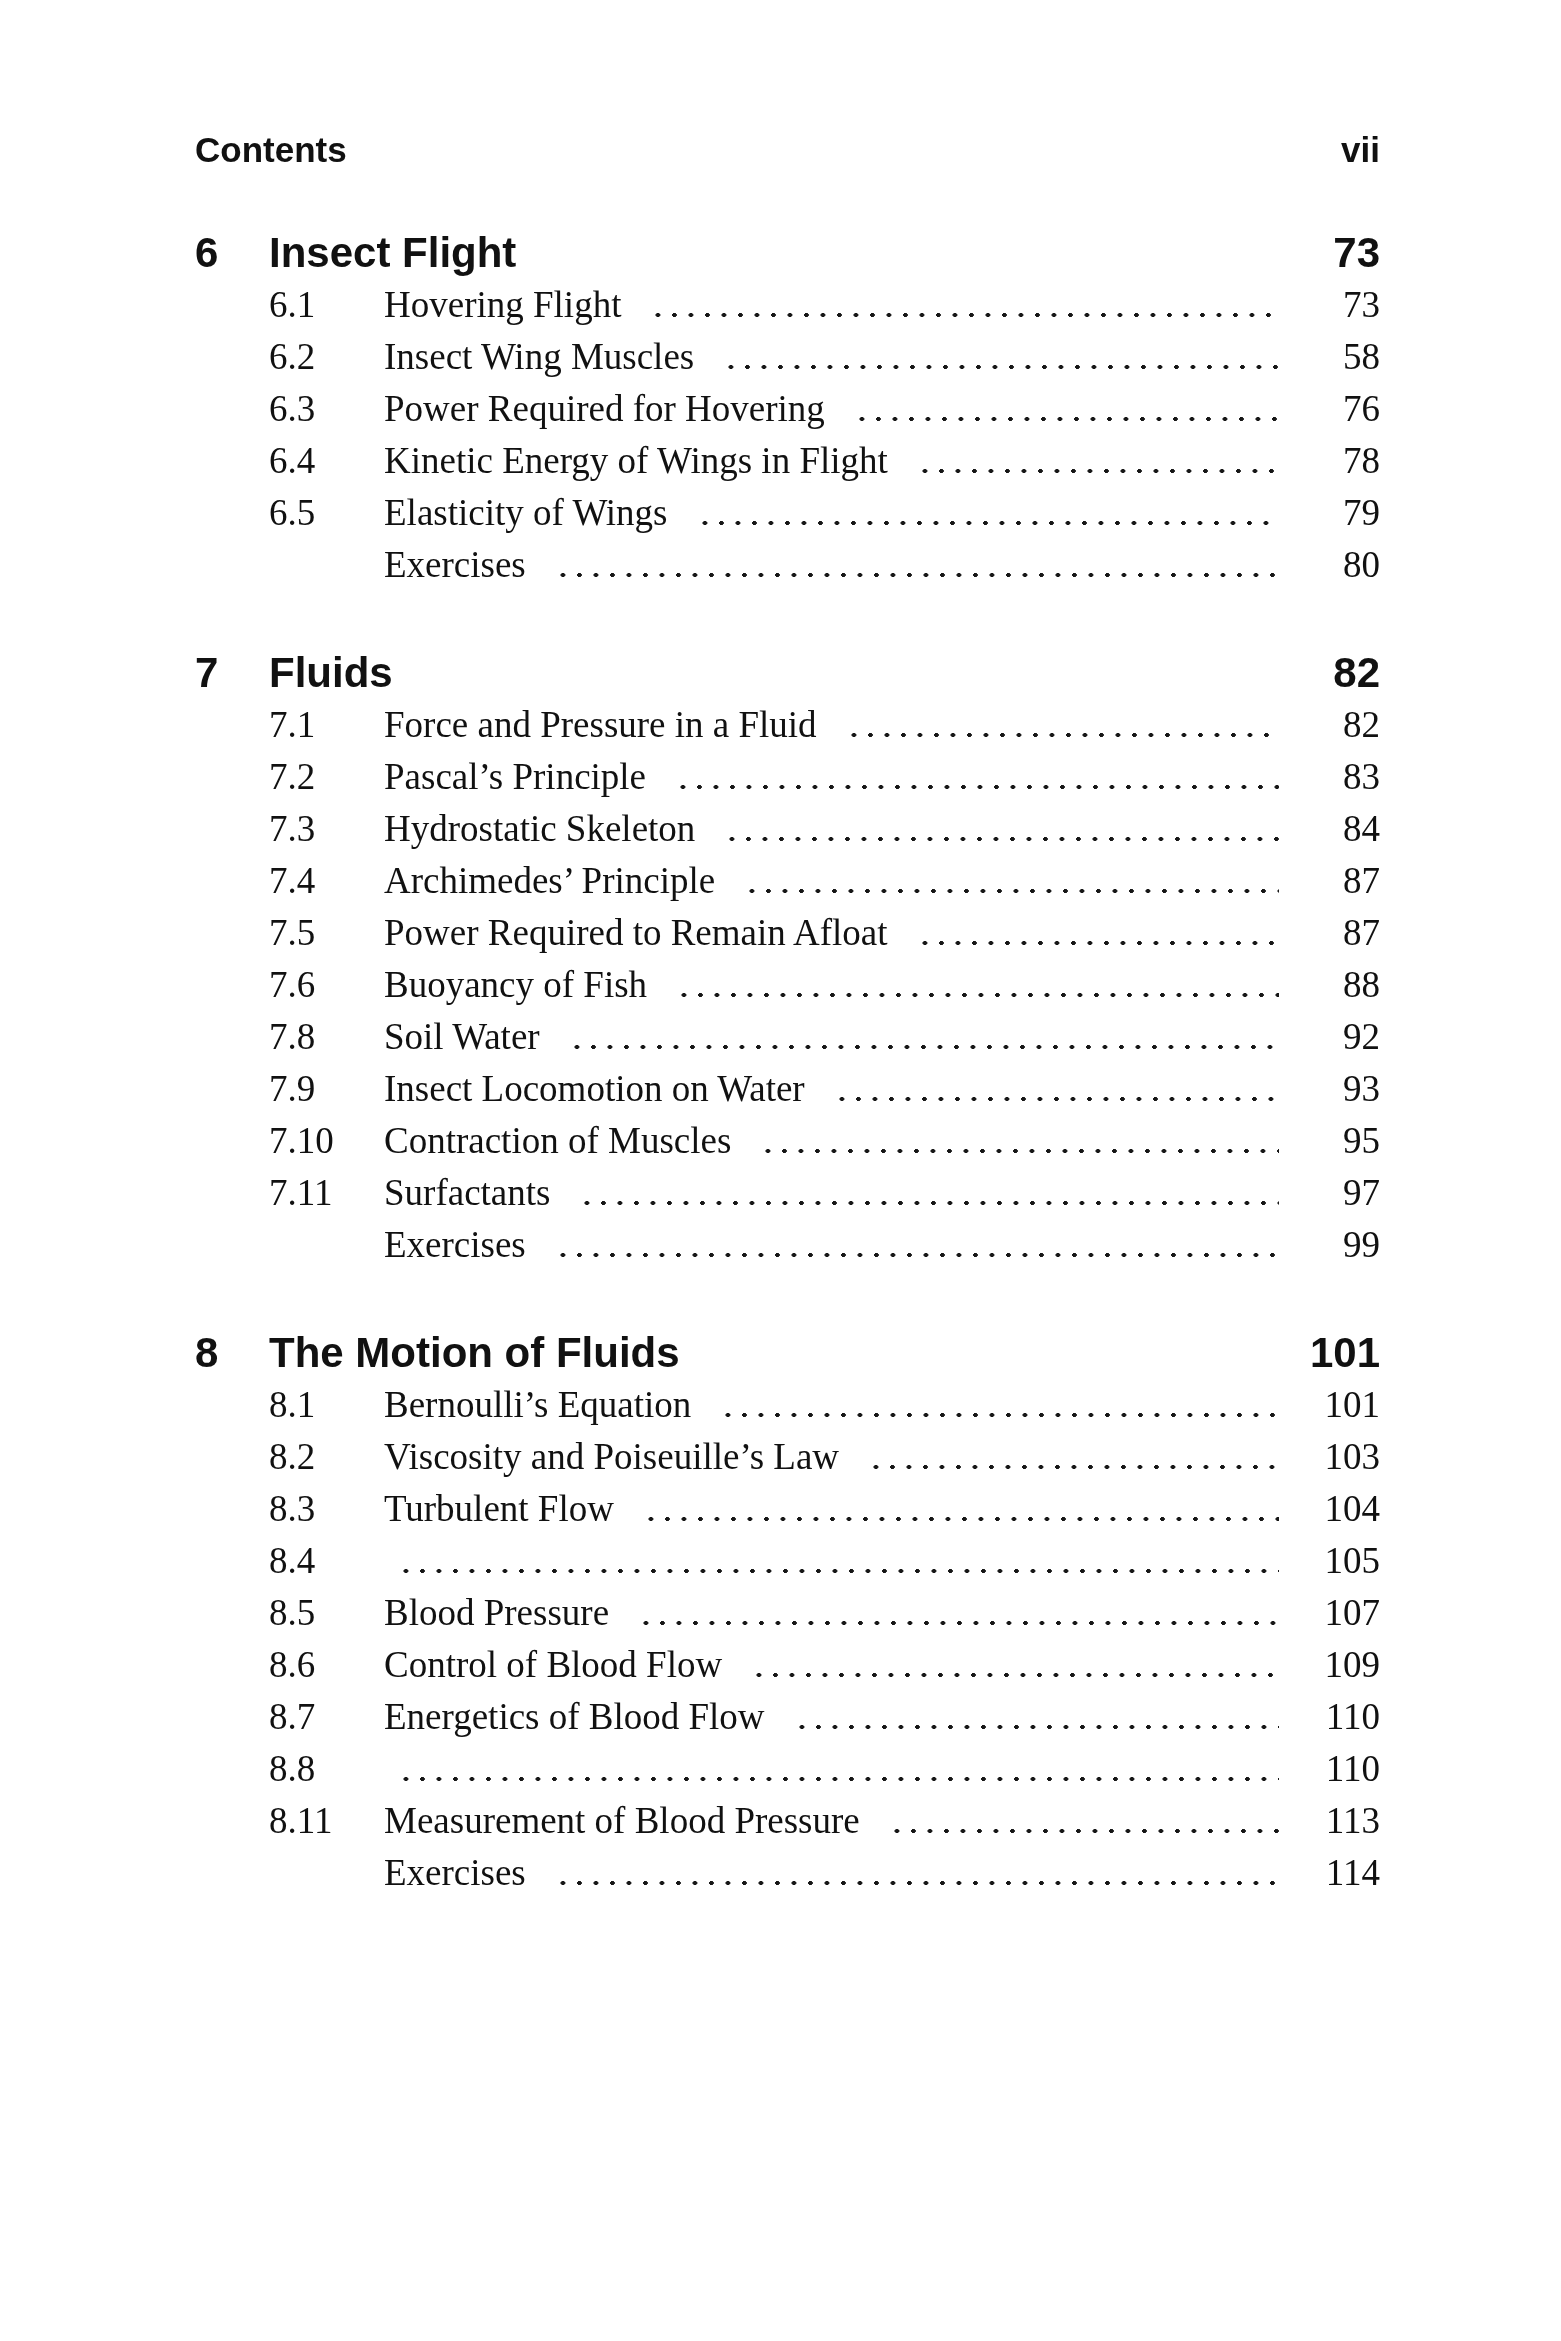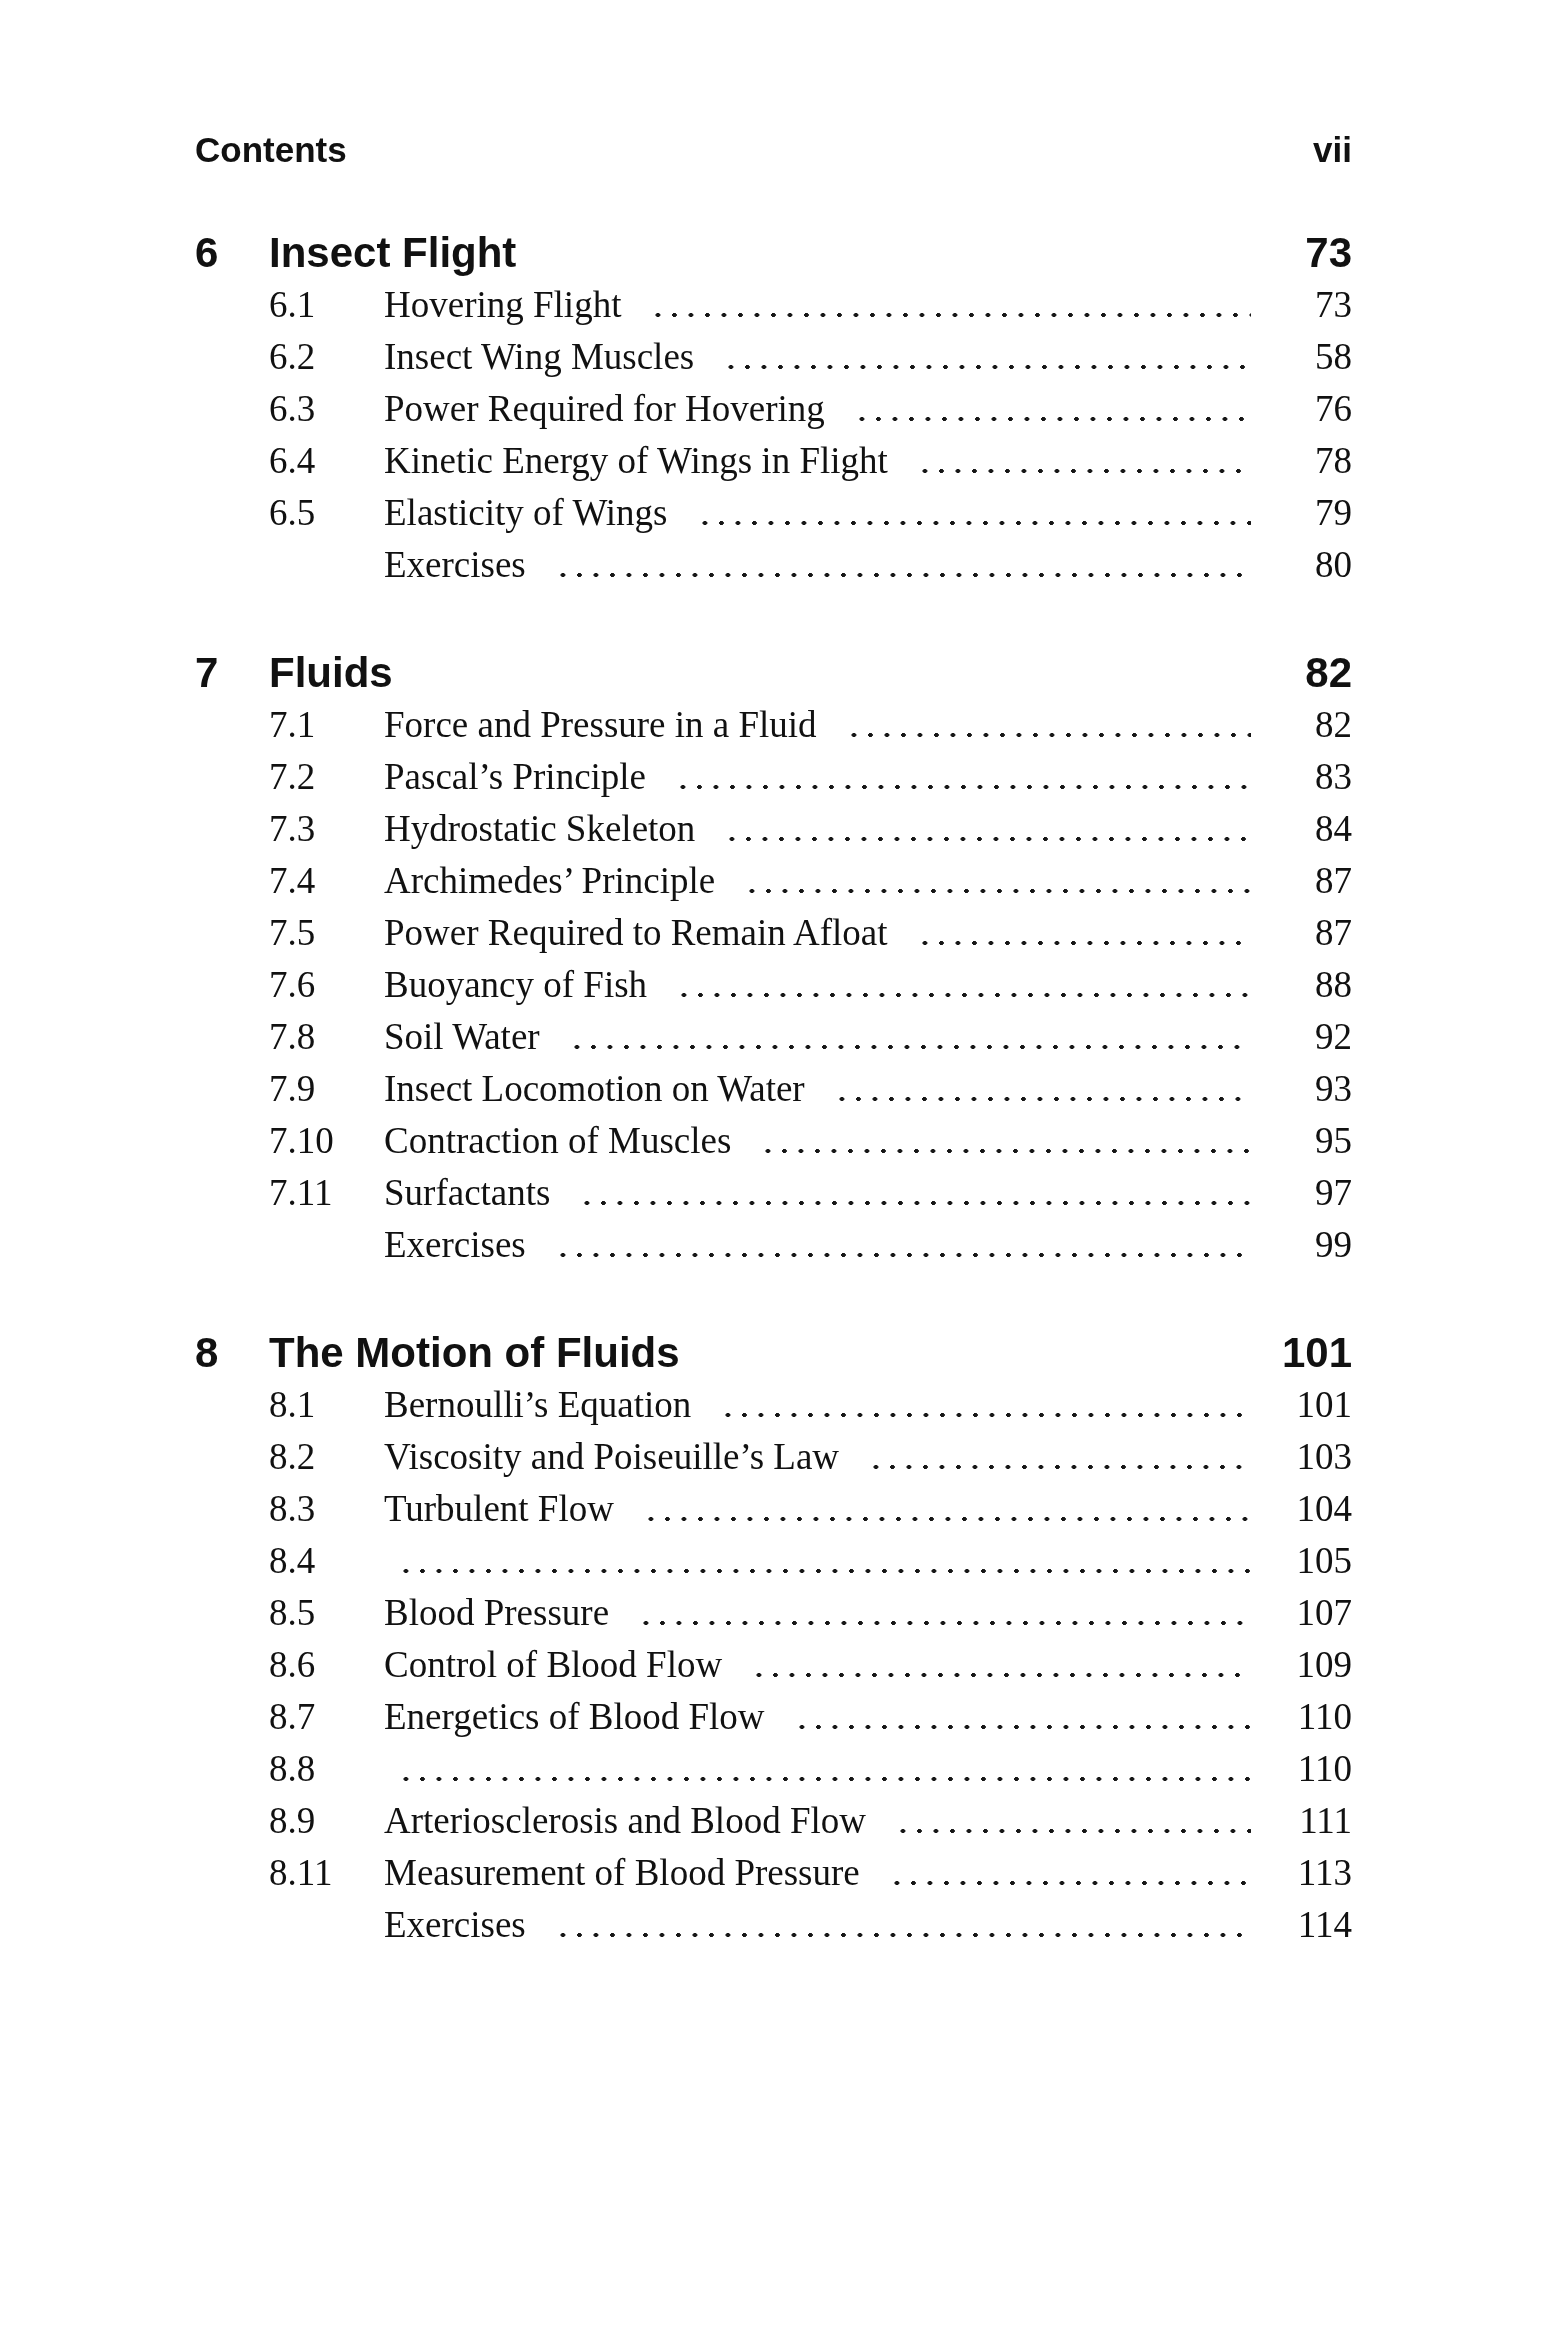"Contents" .content { right: 209px -> 181px }
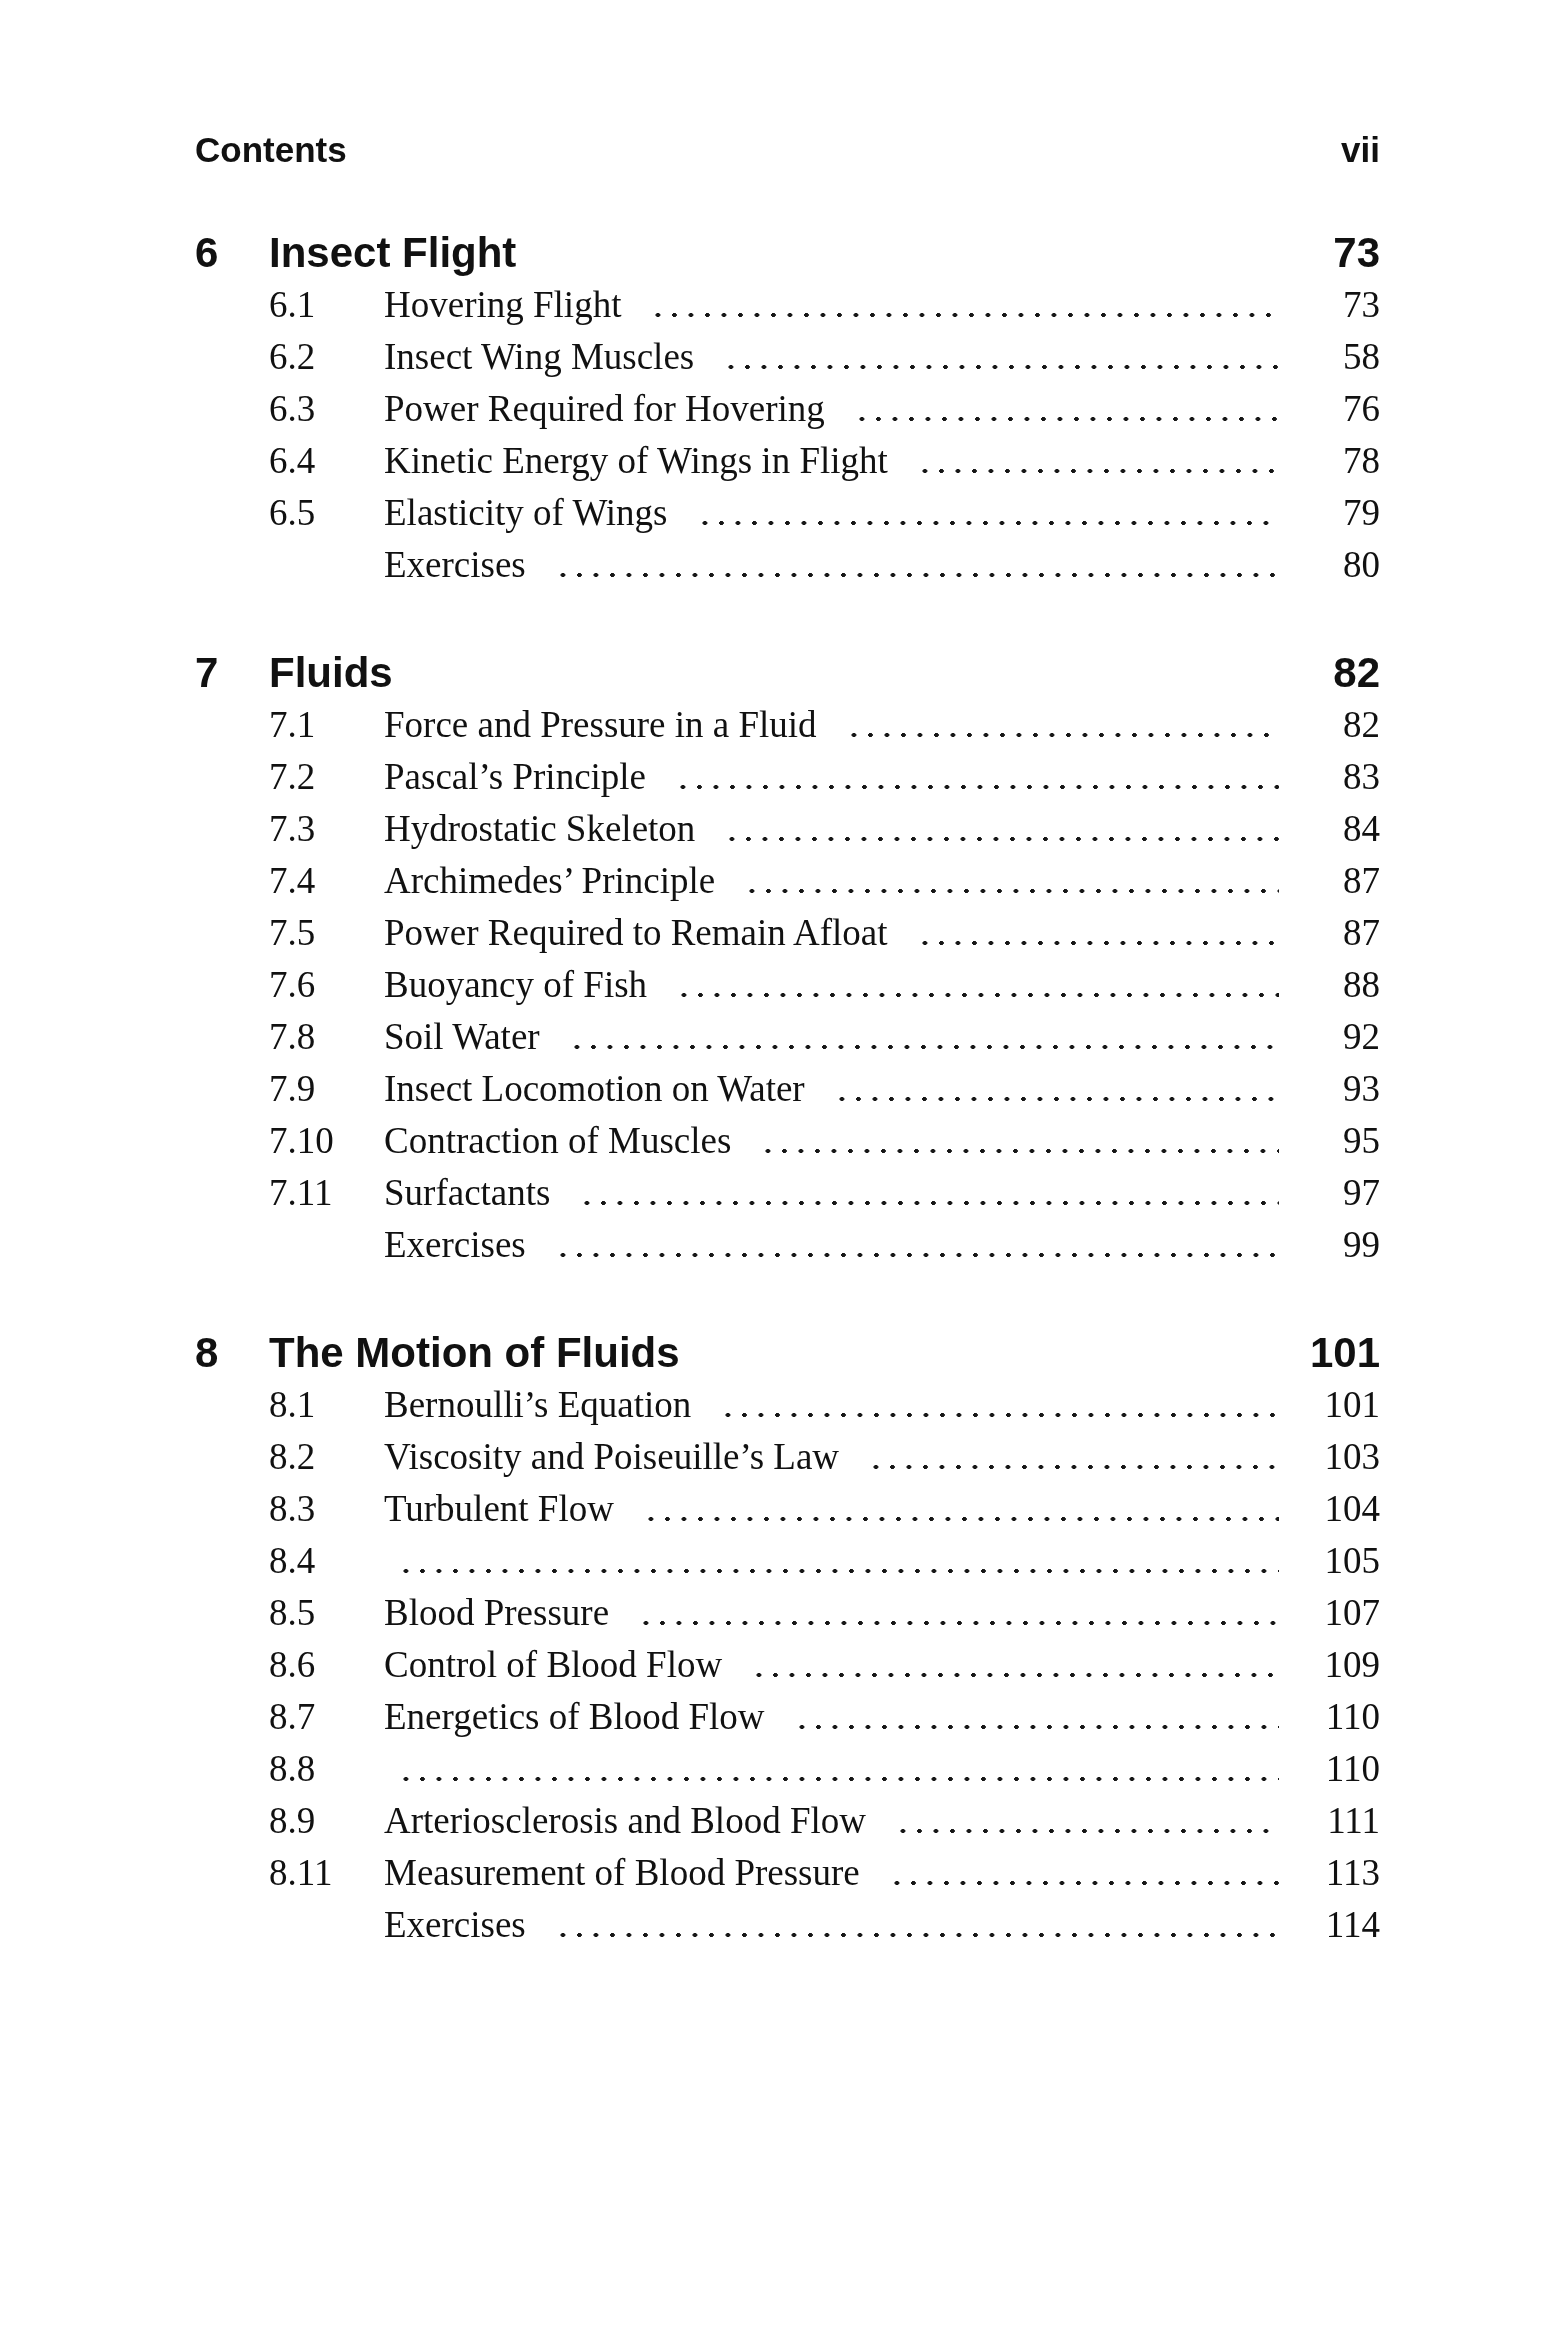"8.9" div.toc-row { html: <div> <span>8.9</span> <span>Arteriosclerosis and Blood Flow</span> <span></span> <span>111</span> </div> -> none }
